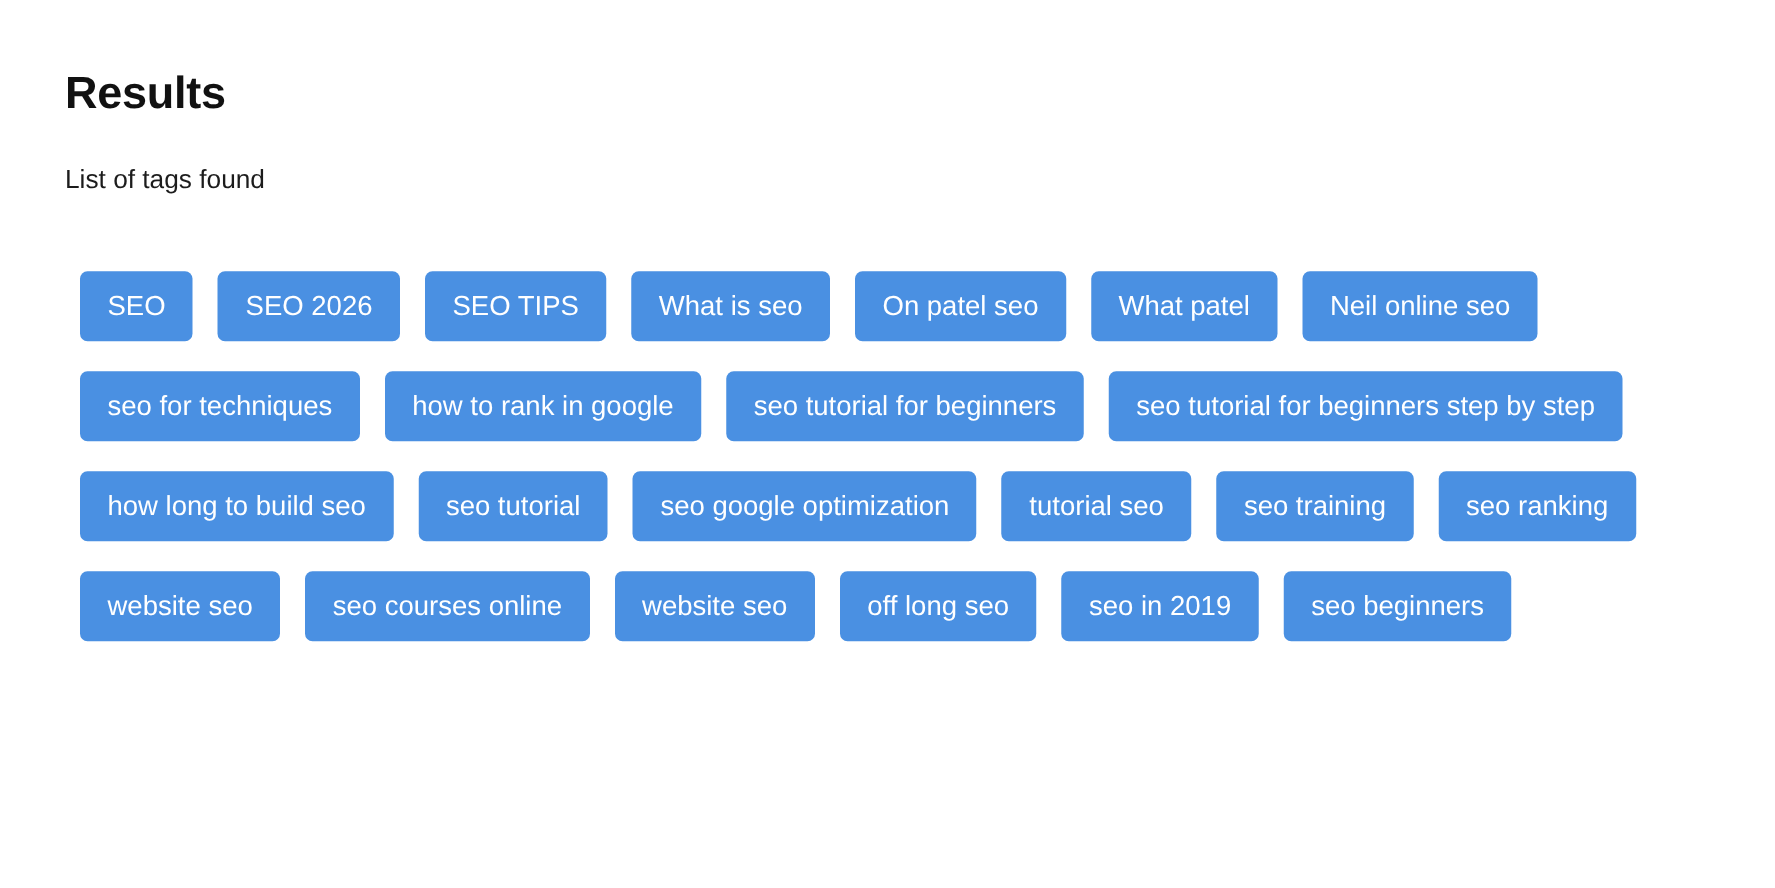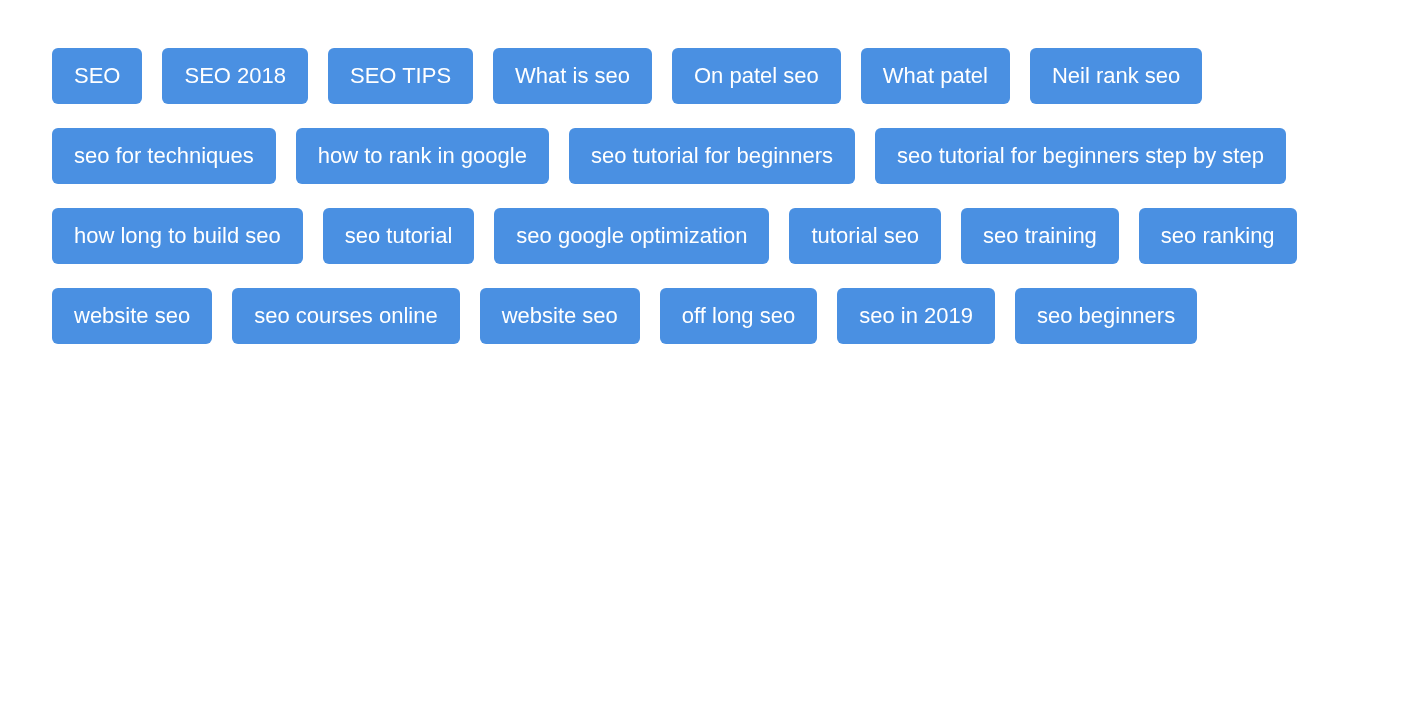"Results" h1.page-title { html: none -> <h1>Results</h1> }
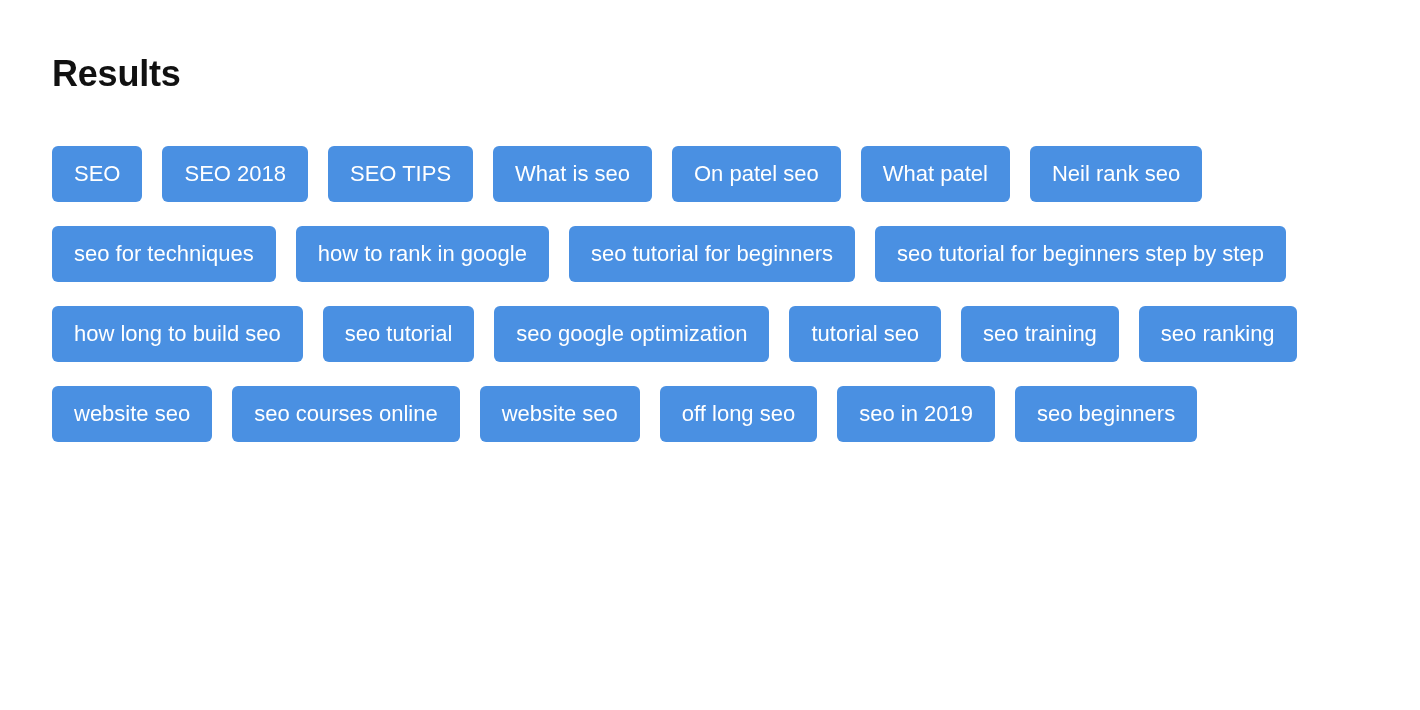"List of tags found" p.subtitle { html: none -> <p>List of tags found</p> }
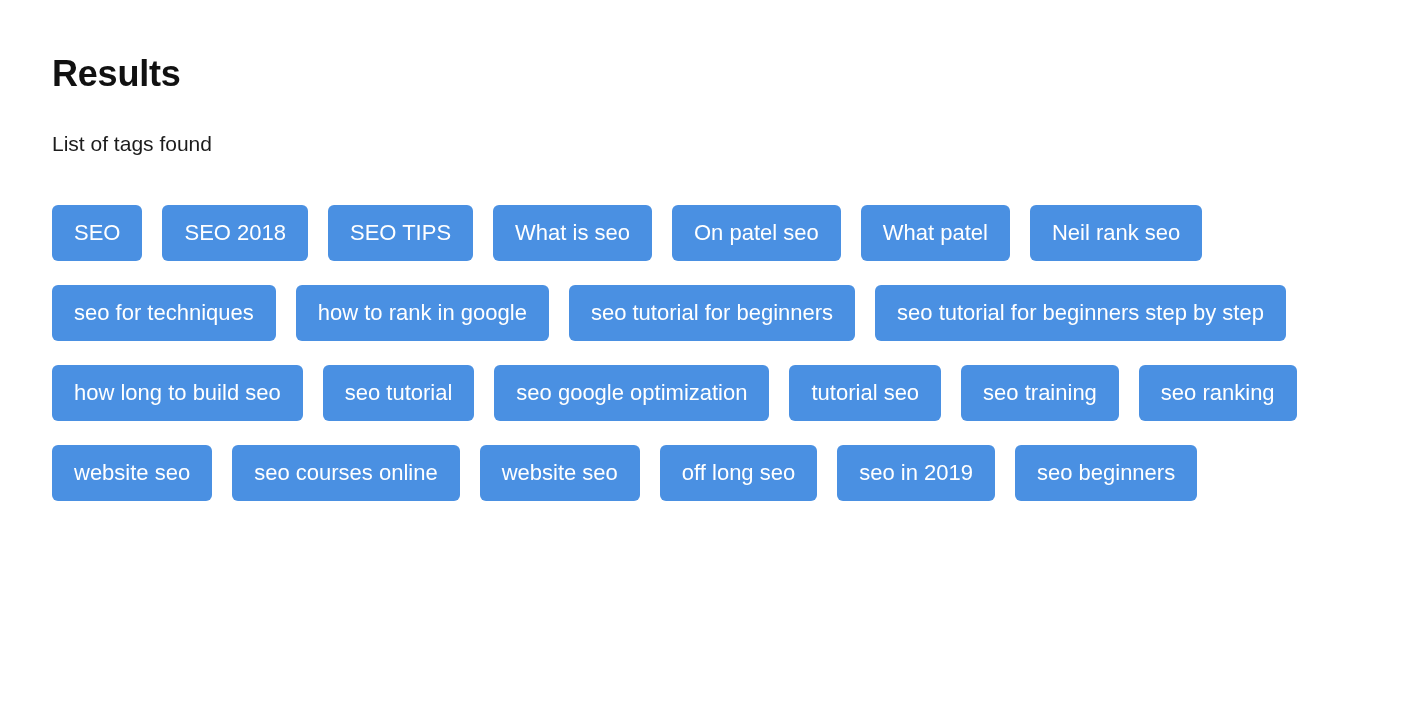"SEO" .tag-cloud { margin: 0 -> 12px }
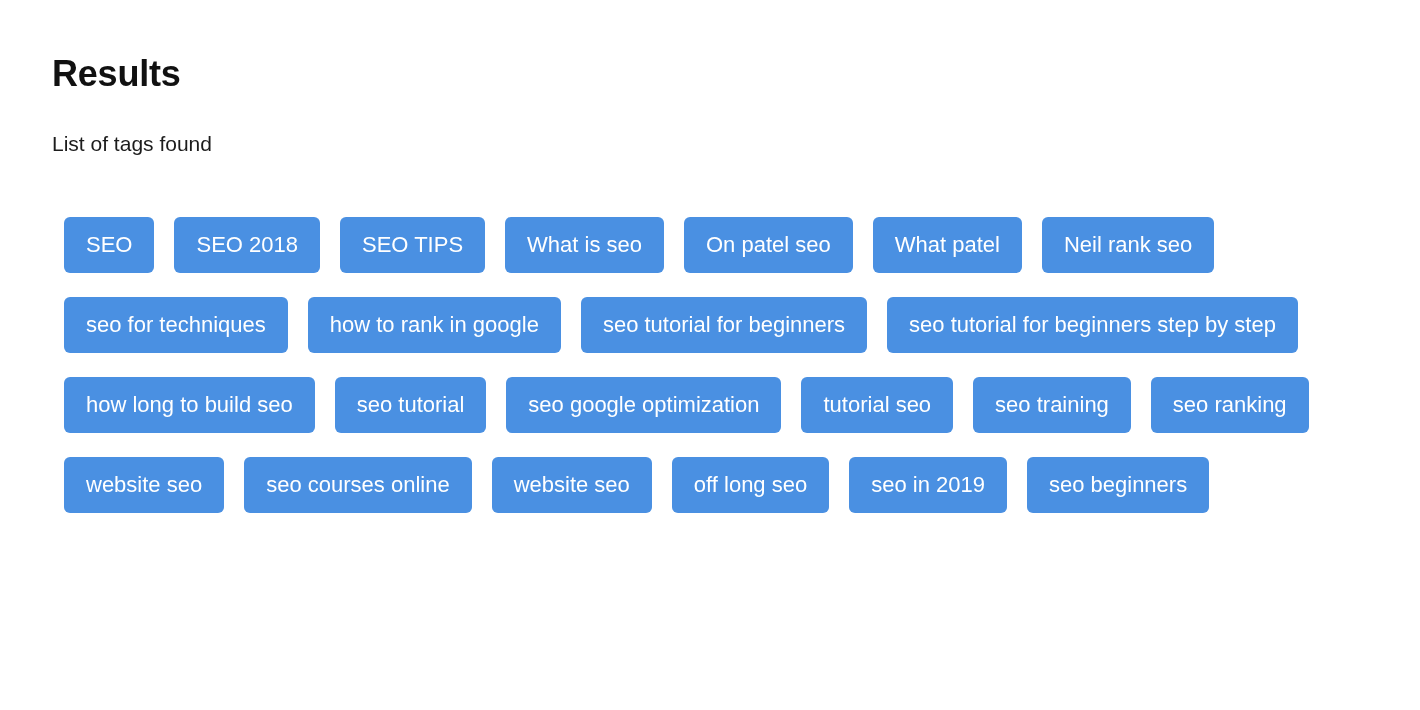"SEO 2018" button.tag { text: 2018 -> 2026 }
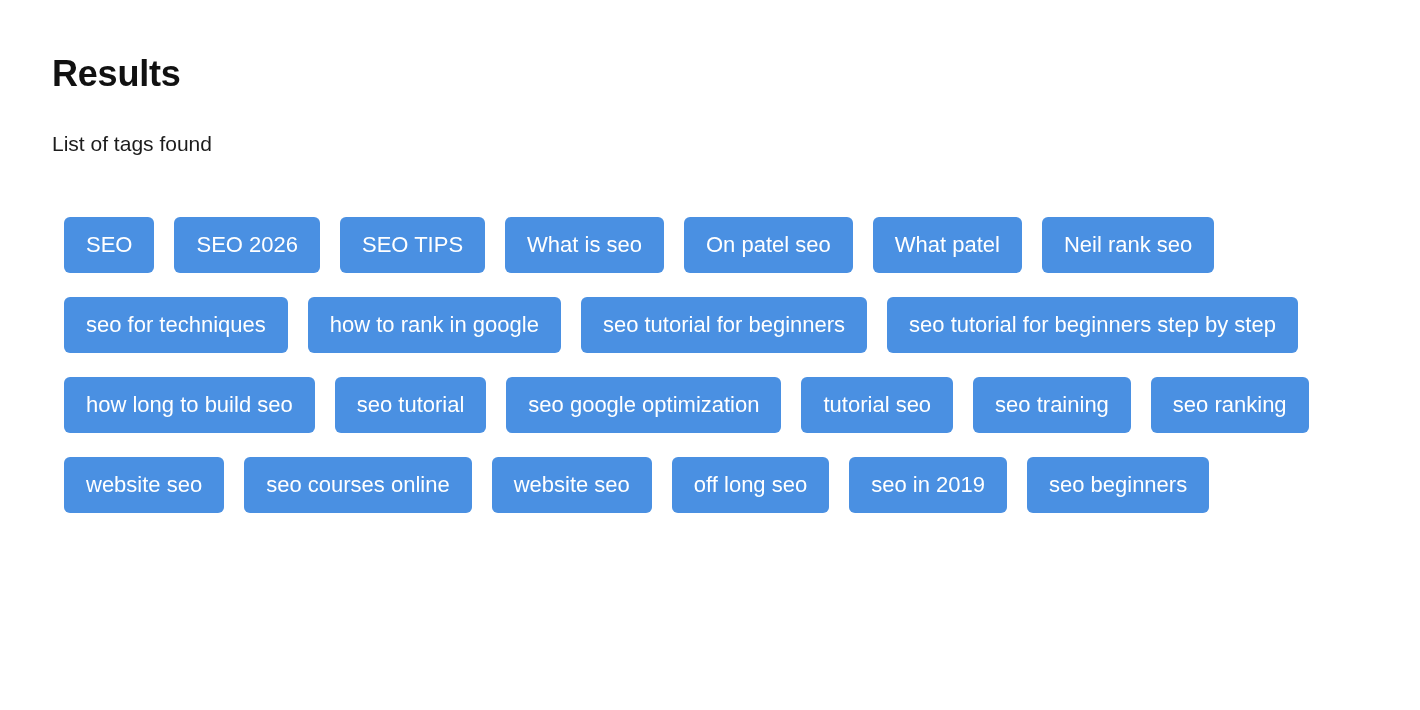"Neil rank seo" button.tag { text: rank -> online }
